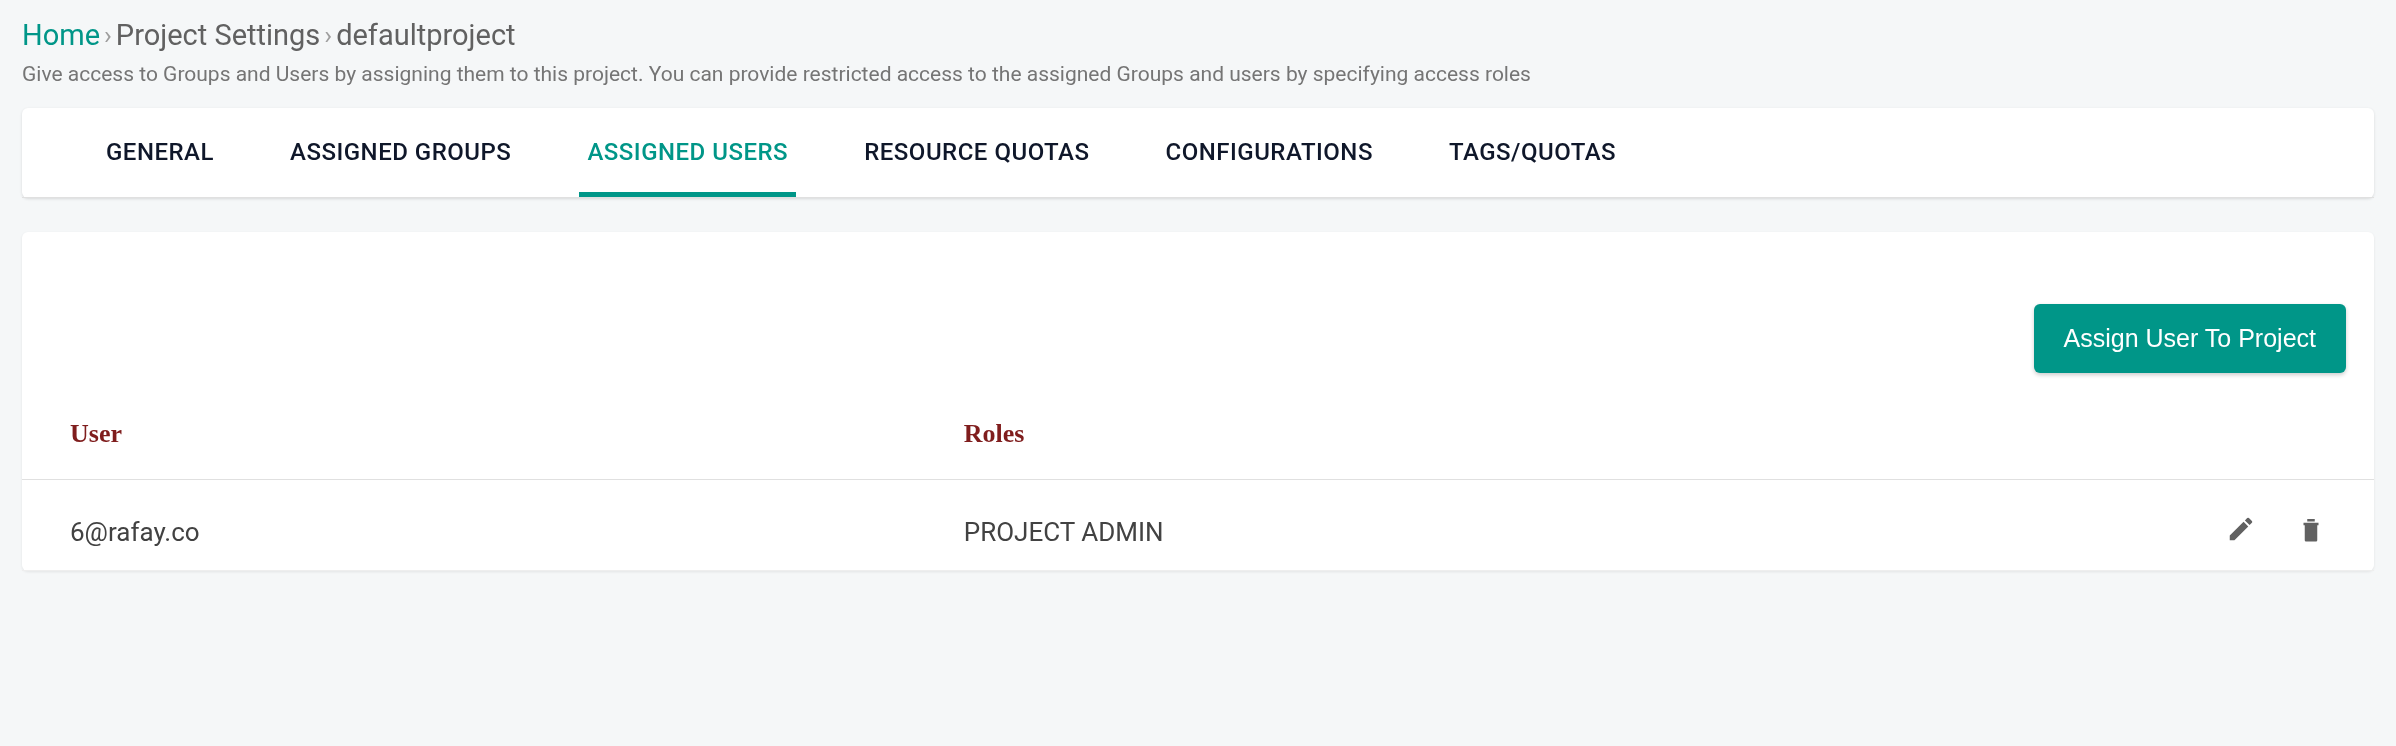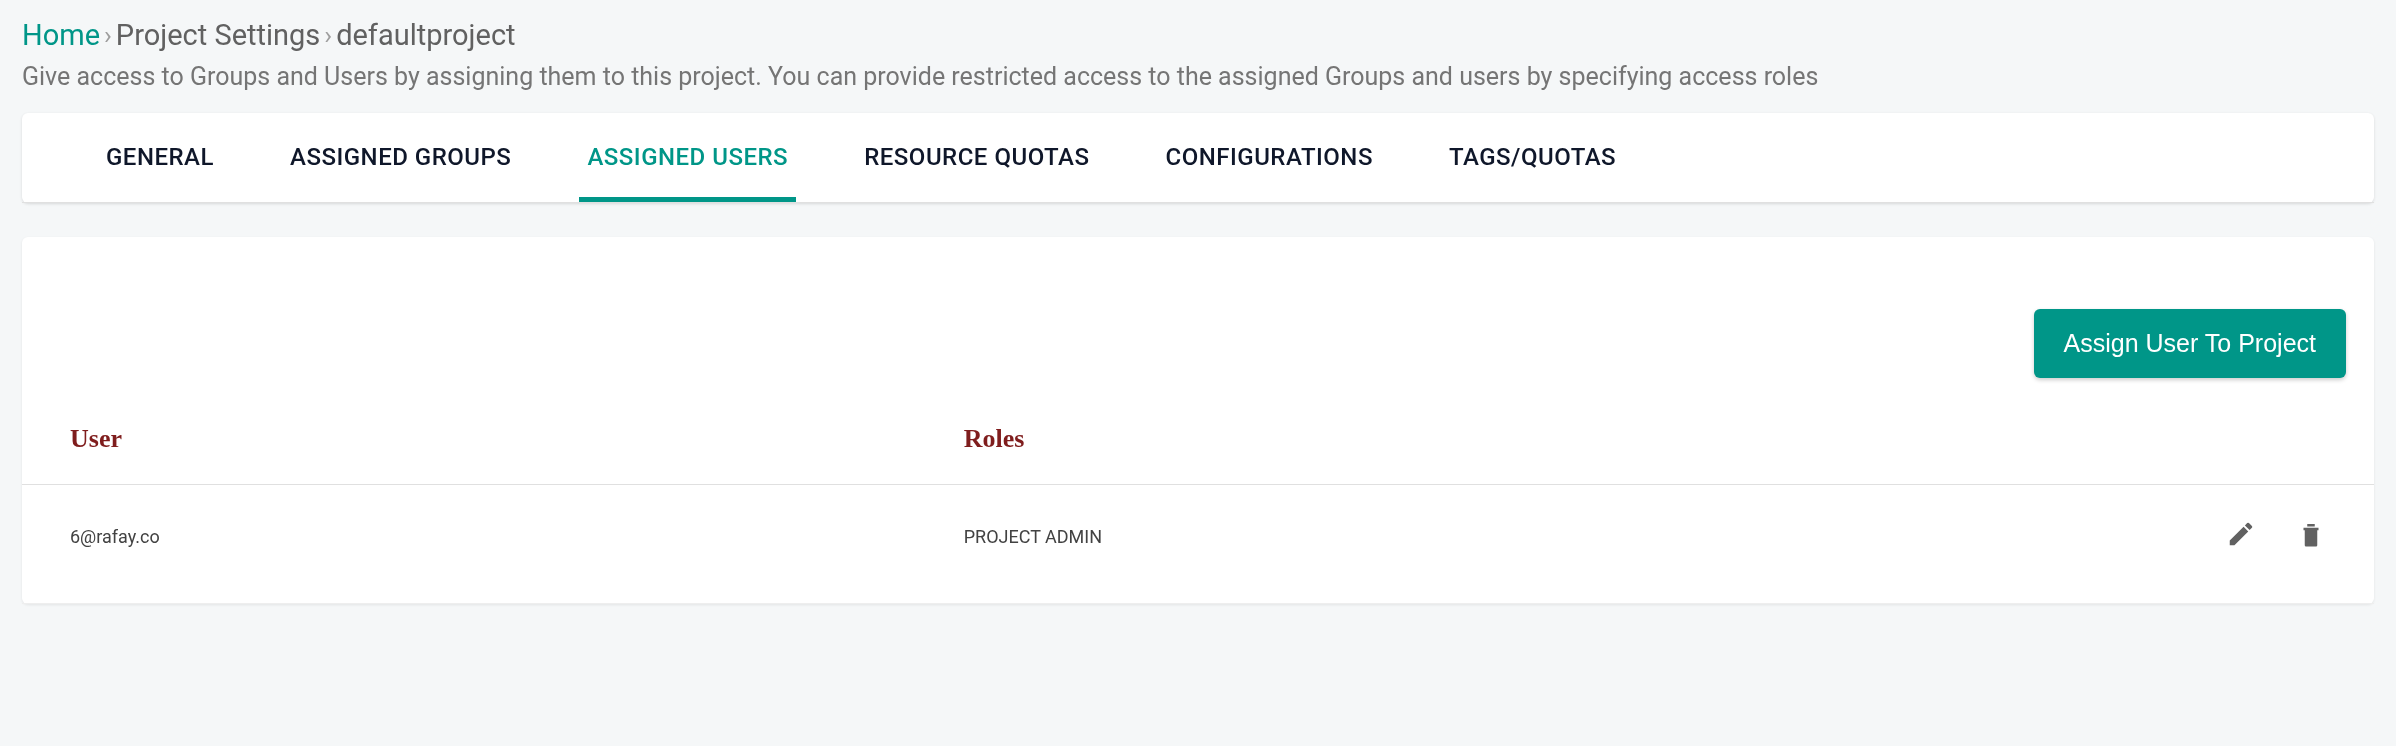"Give access to Groups and" .description { font-size: 25px -> 21px }
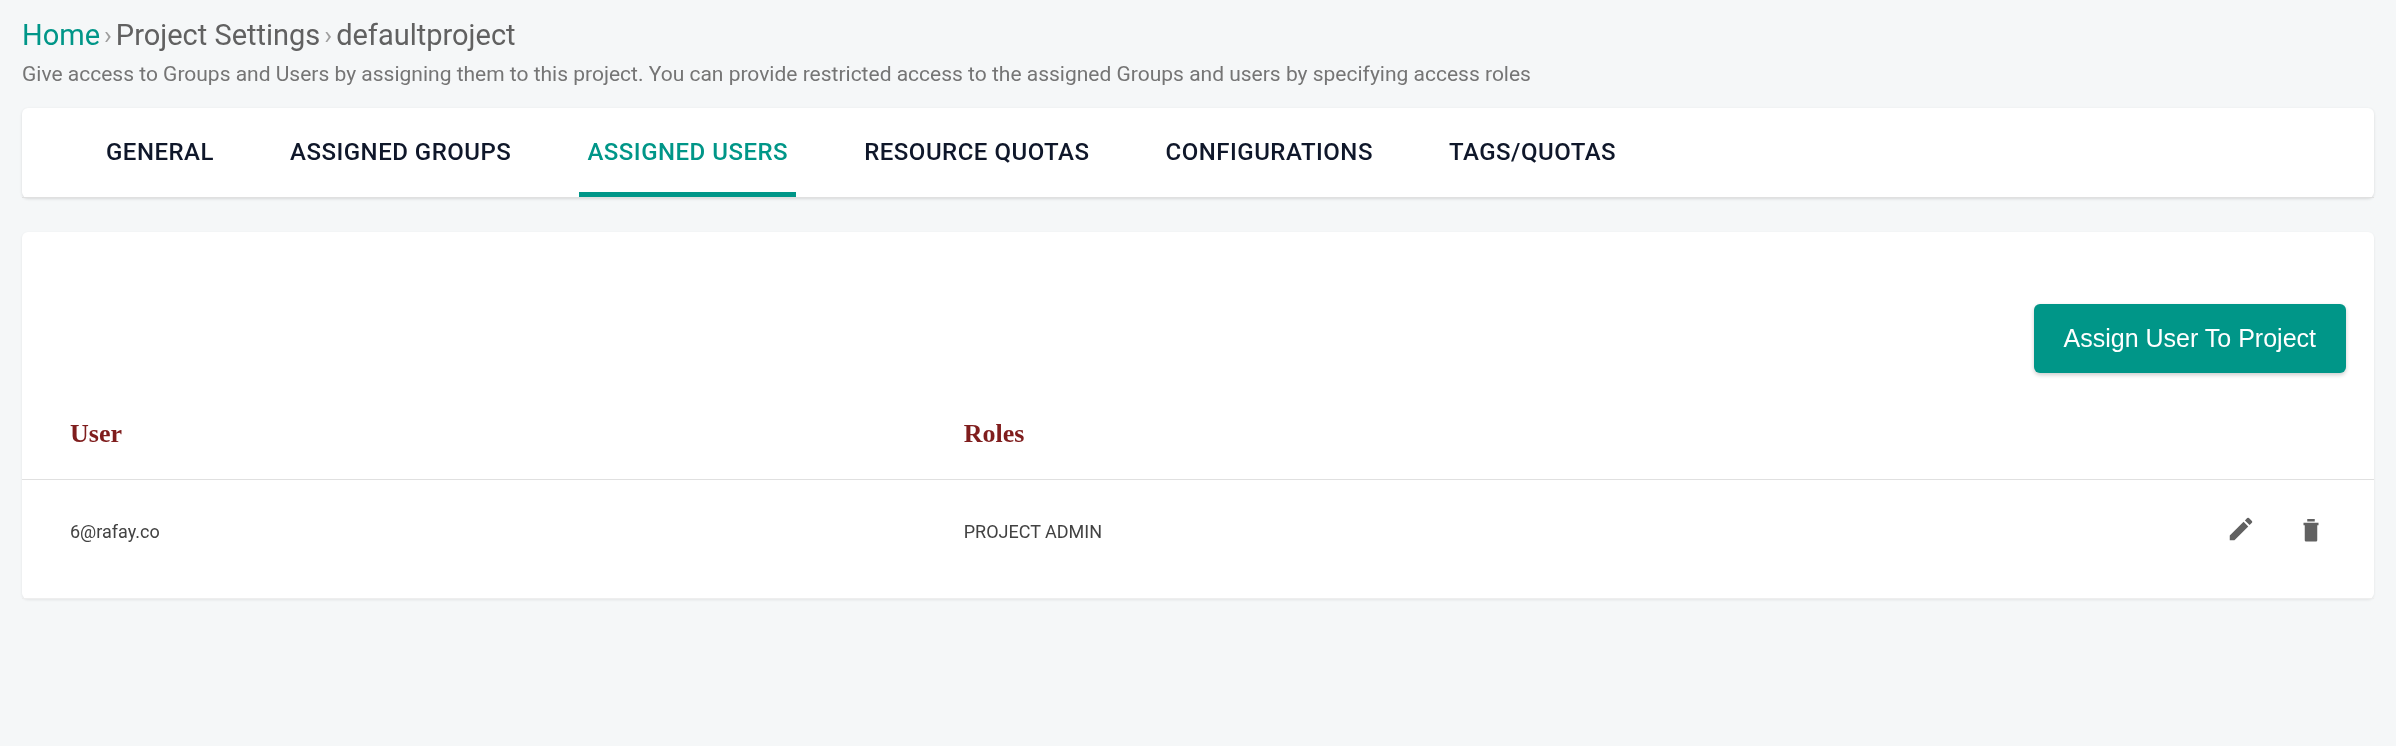"6@rafay.co" tbody td { font-size: 18px -> 26px; padding: 34px 28px 50px 48px -> 34px 28px 20px 48px }
